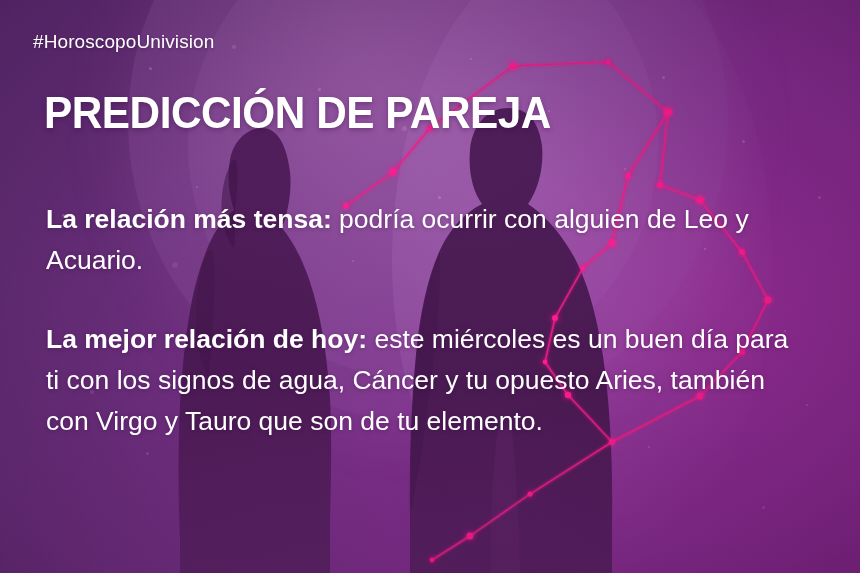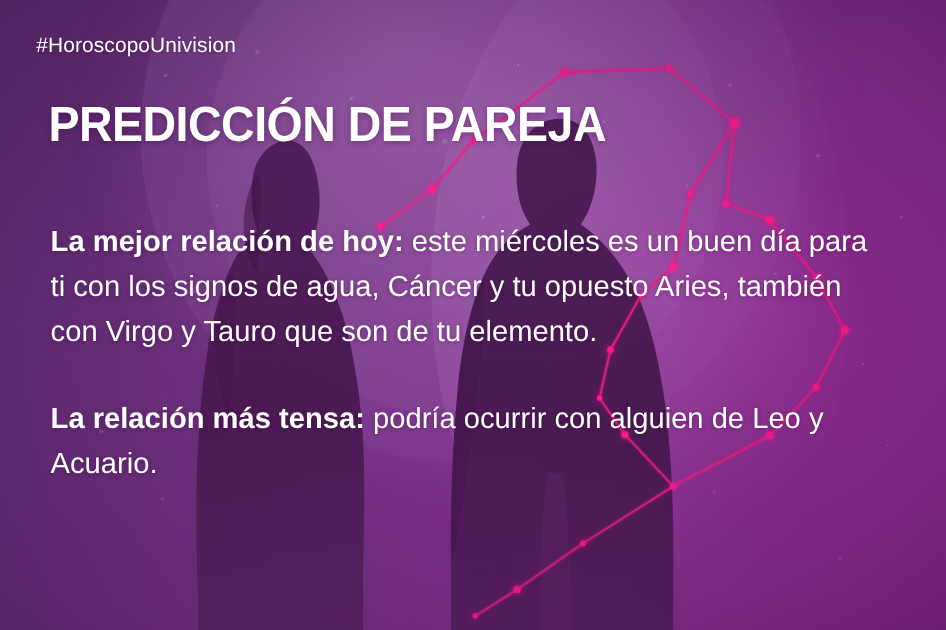"La mejor relación de hoy:" p.para { order: before "La relación más tensa: podría" -> after "La relación más tensa: podría" }
